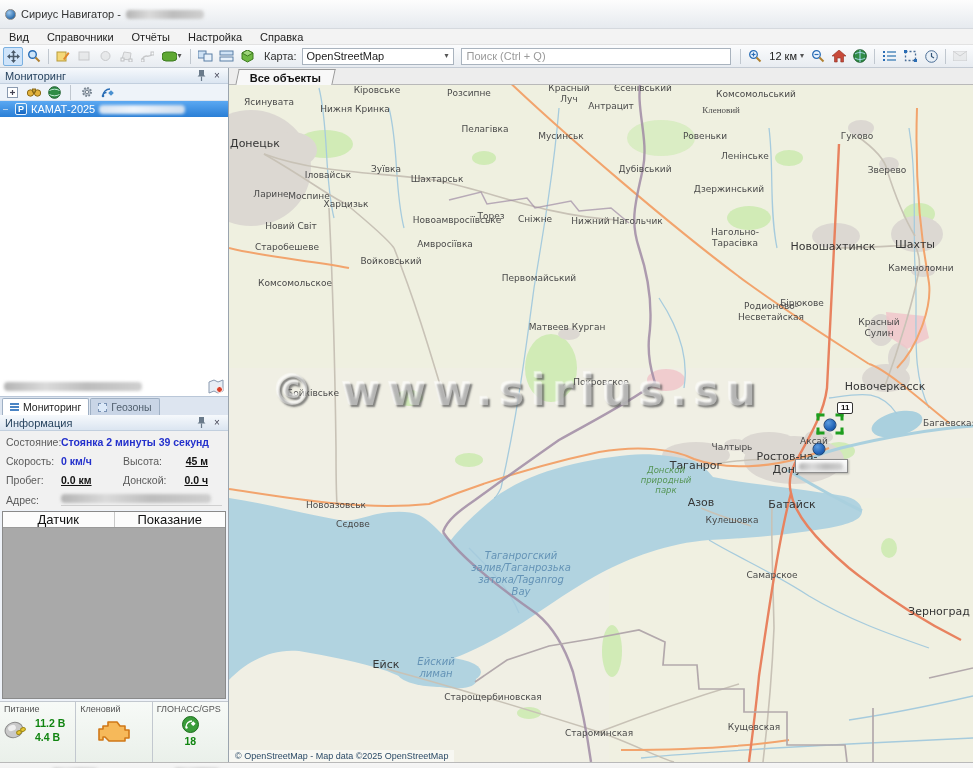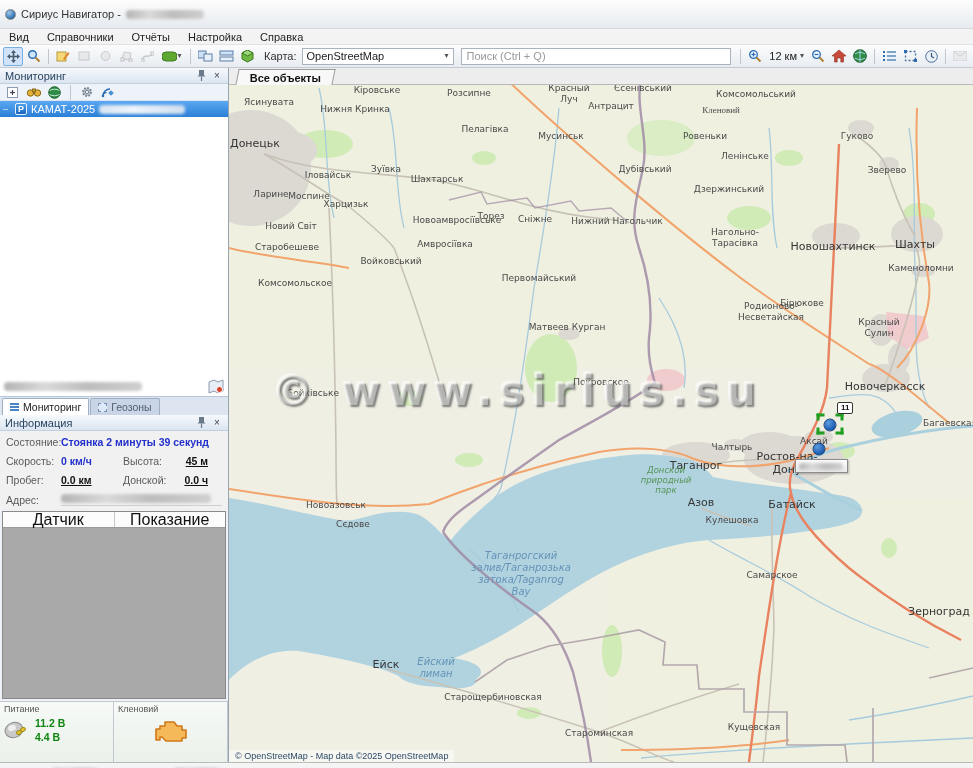"Датчик" .st-col { font-size: 16px -> 13px }
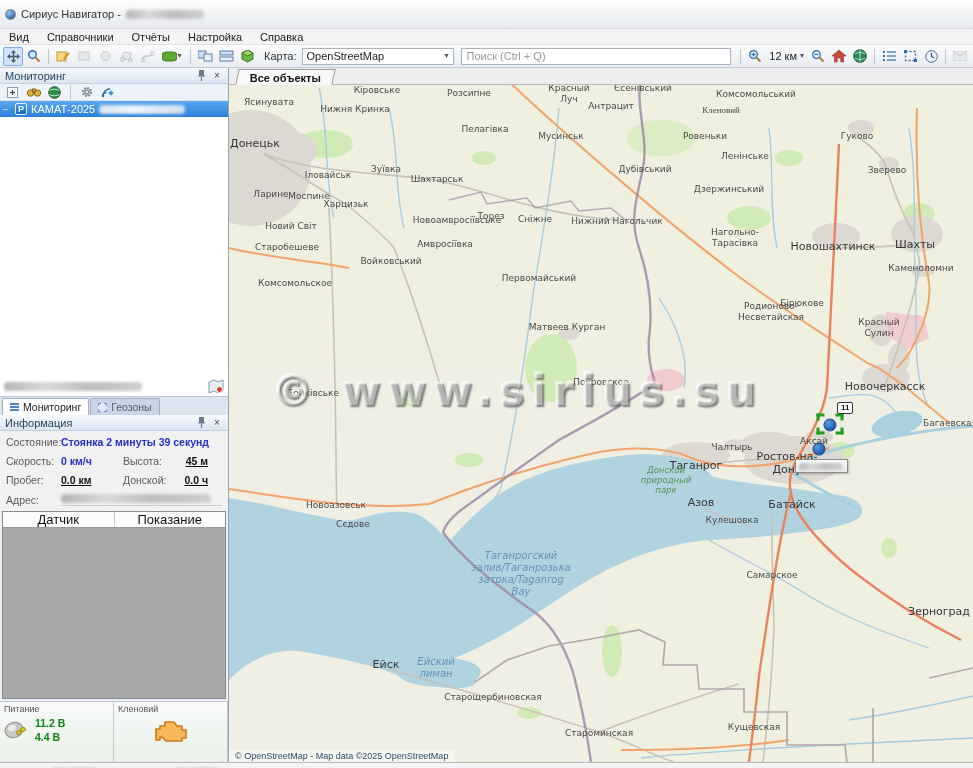"ГЛОНАСС/GPS" div.cell { html: none -> <div> <div>ГЛОНАСС/GPS</div> <div> <svg> <circle></circle> <path></path> <circle></circle> <rect></rect> </svg> <div>18</div> </div> </div> }
